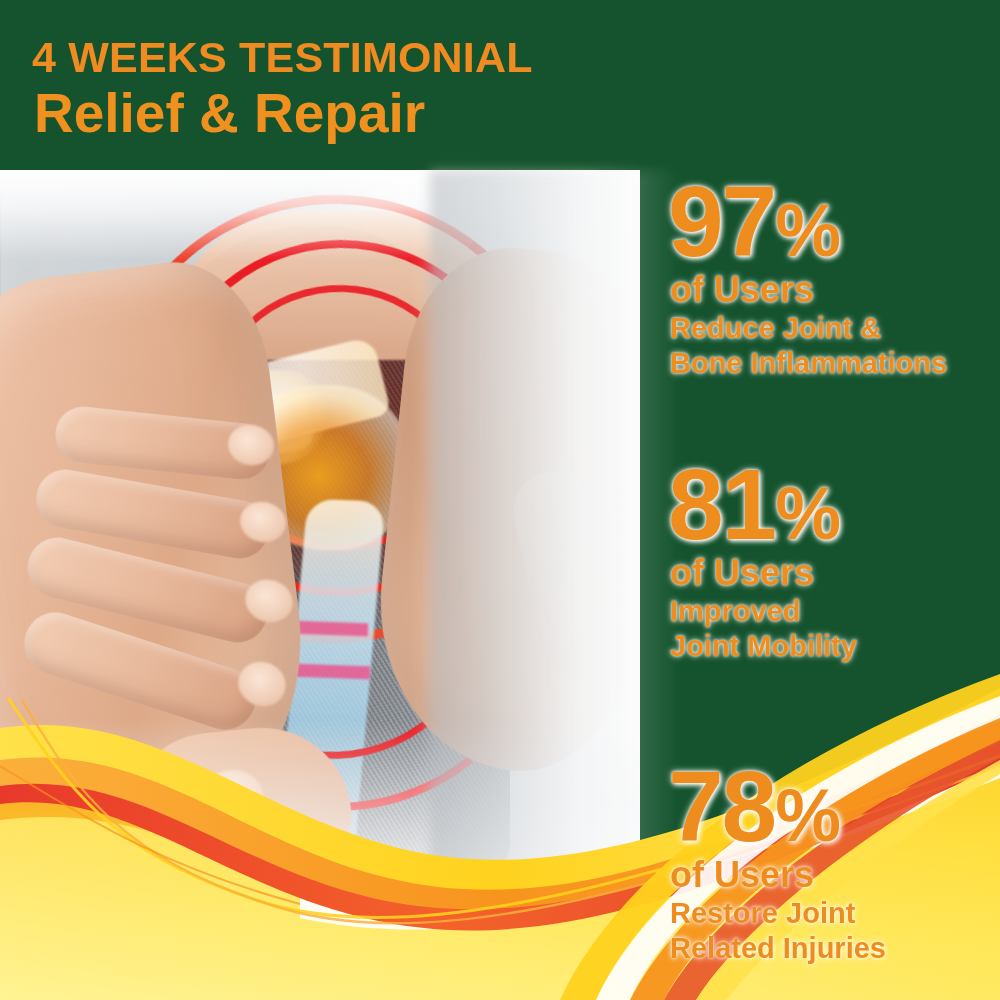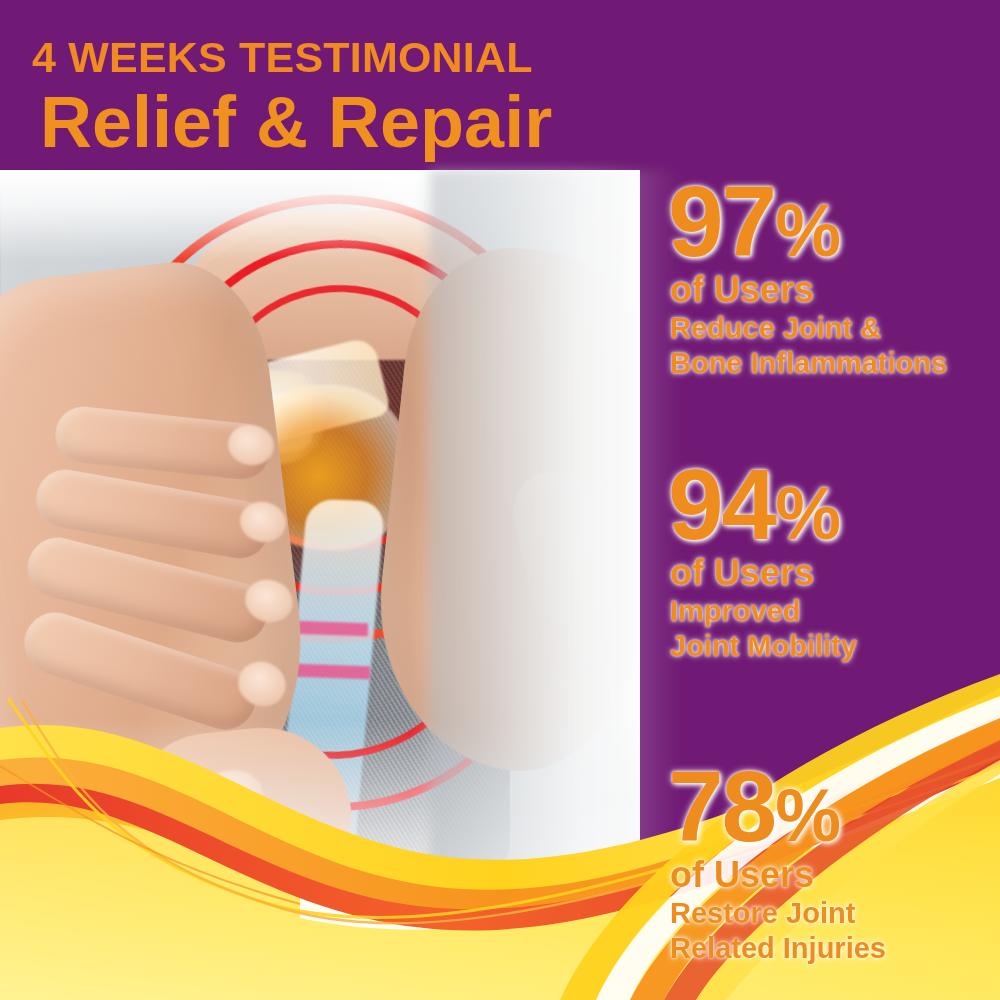"4 WEEKS TESTIMONIAL" #poster { background: #701a75 -> #14532d }
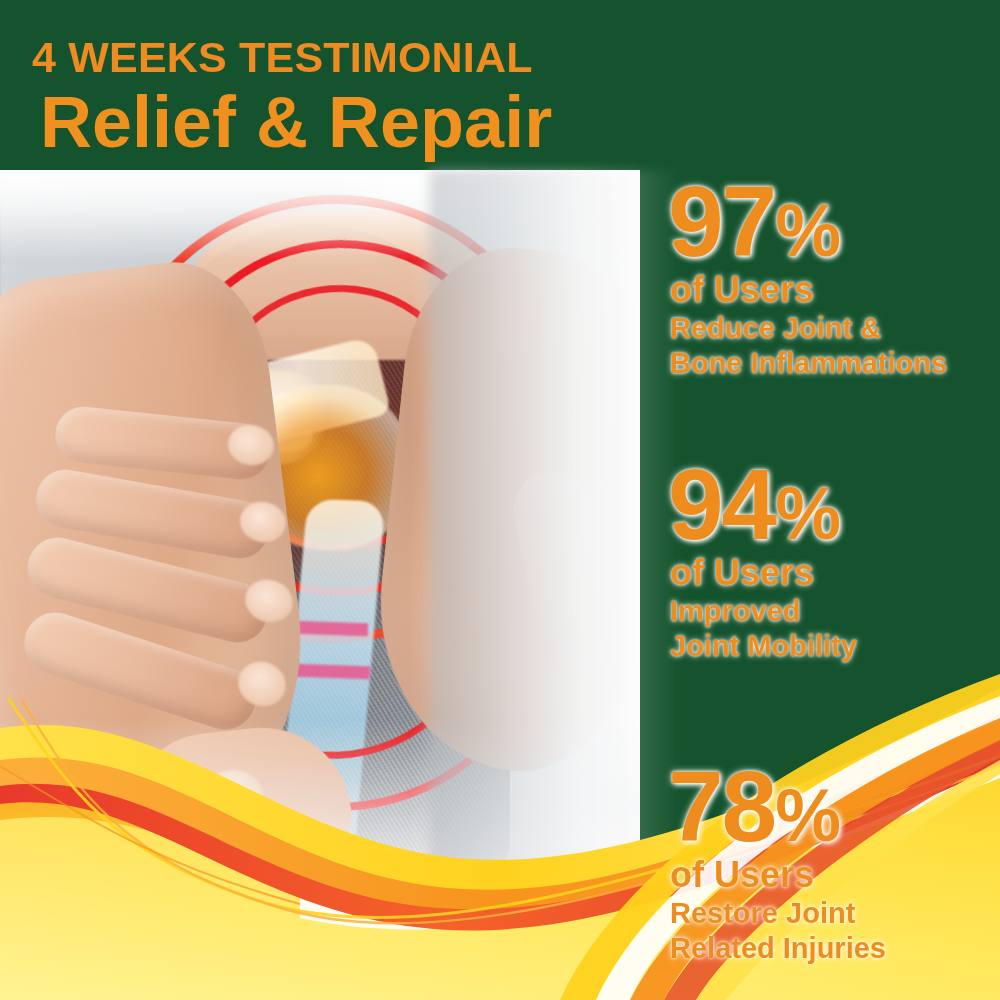"Relief & Repair" .title-main { font-size: 72px -> 55px; margin: 6px 0 0 8px -> 6px 0 0 2px }
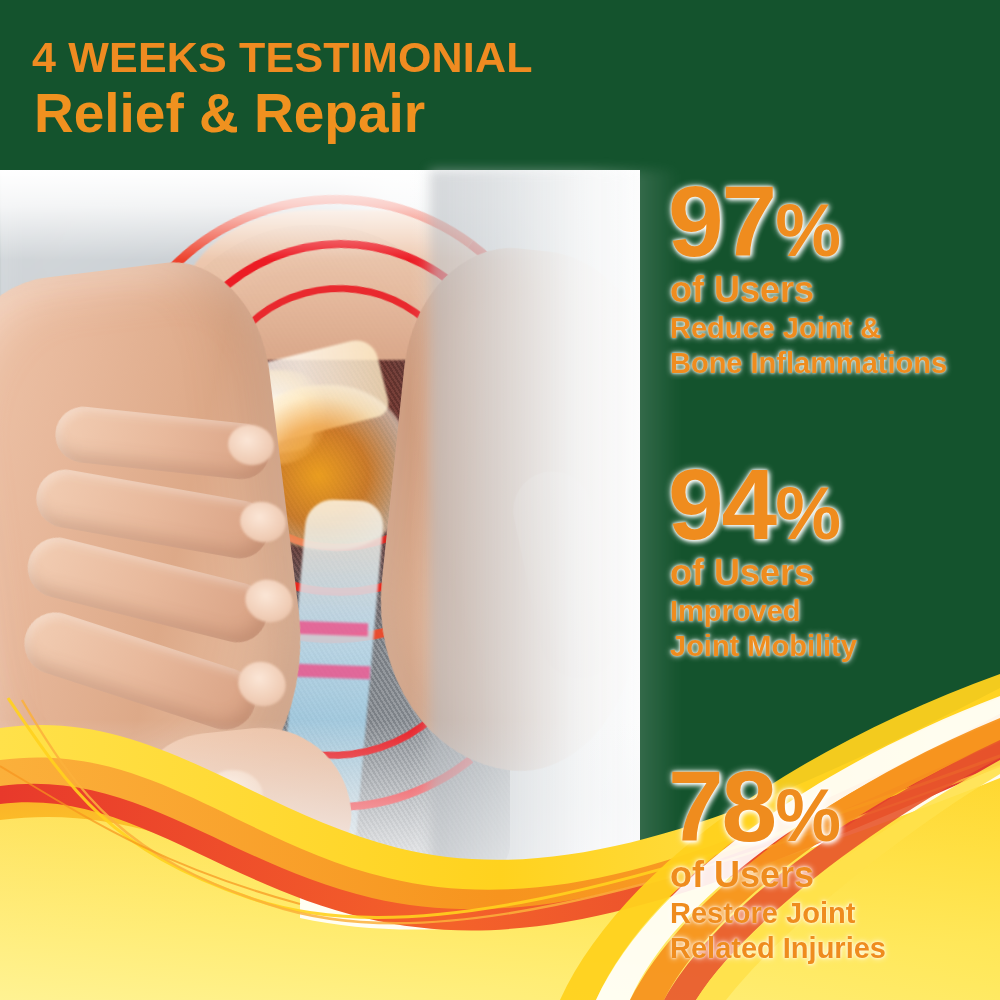"94" span { text: 94 -> 81 }
